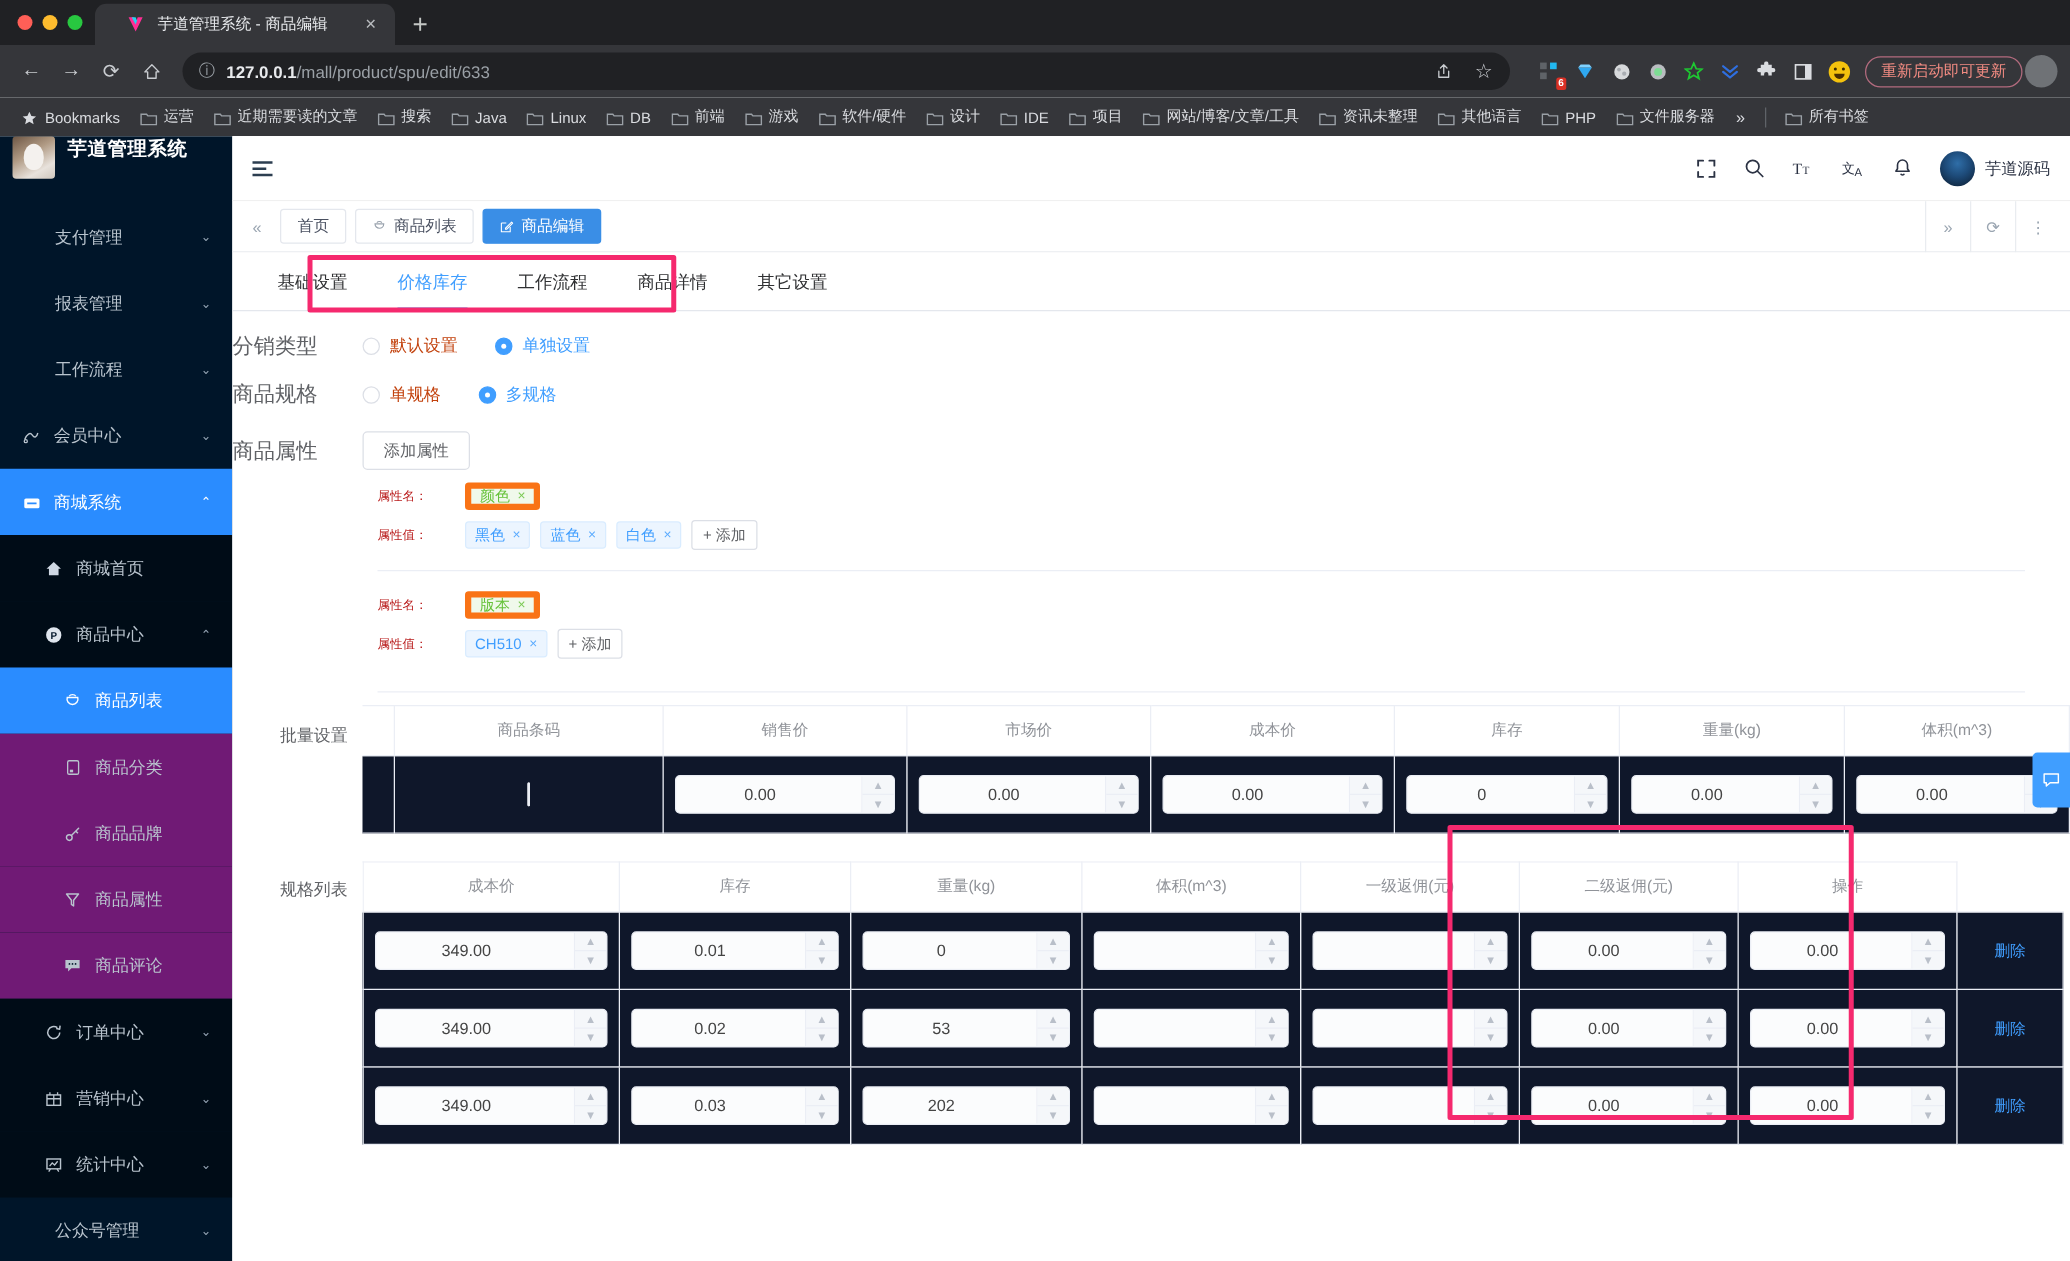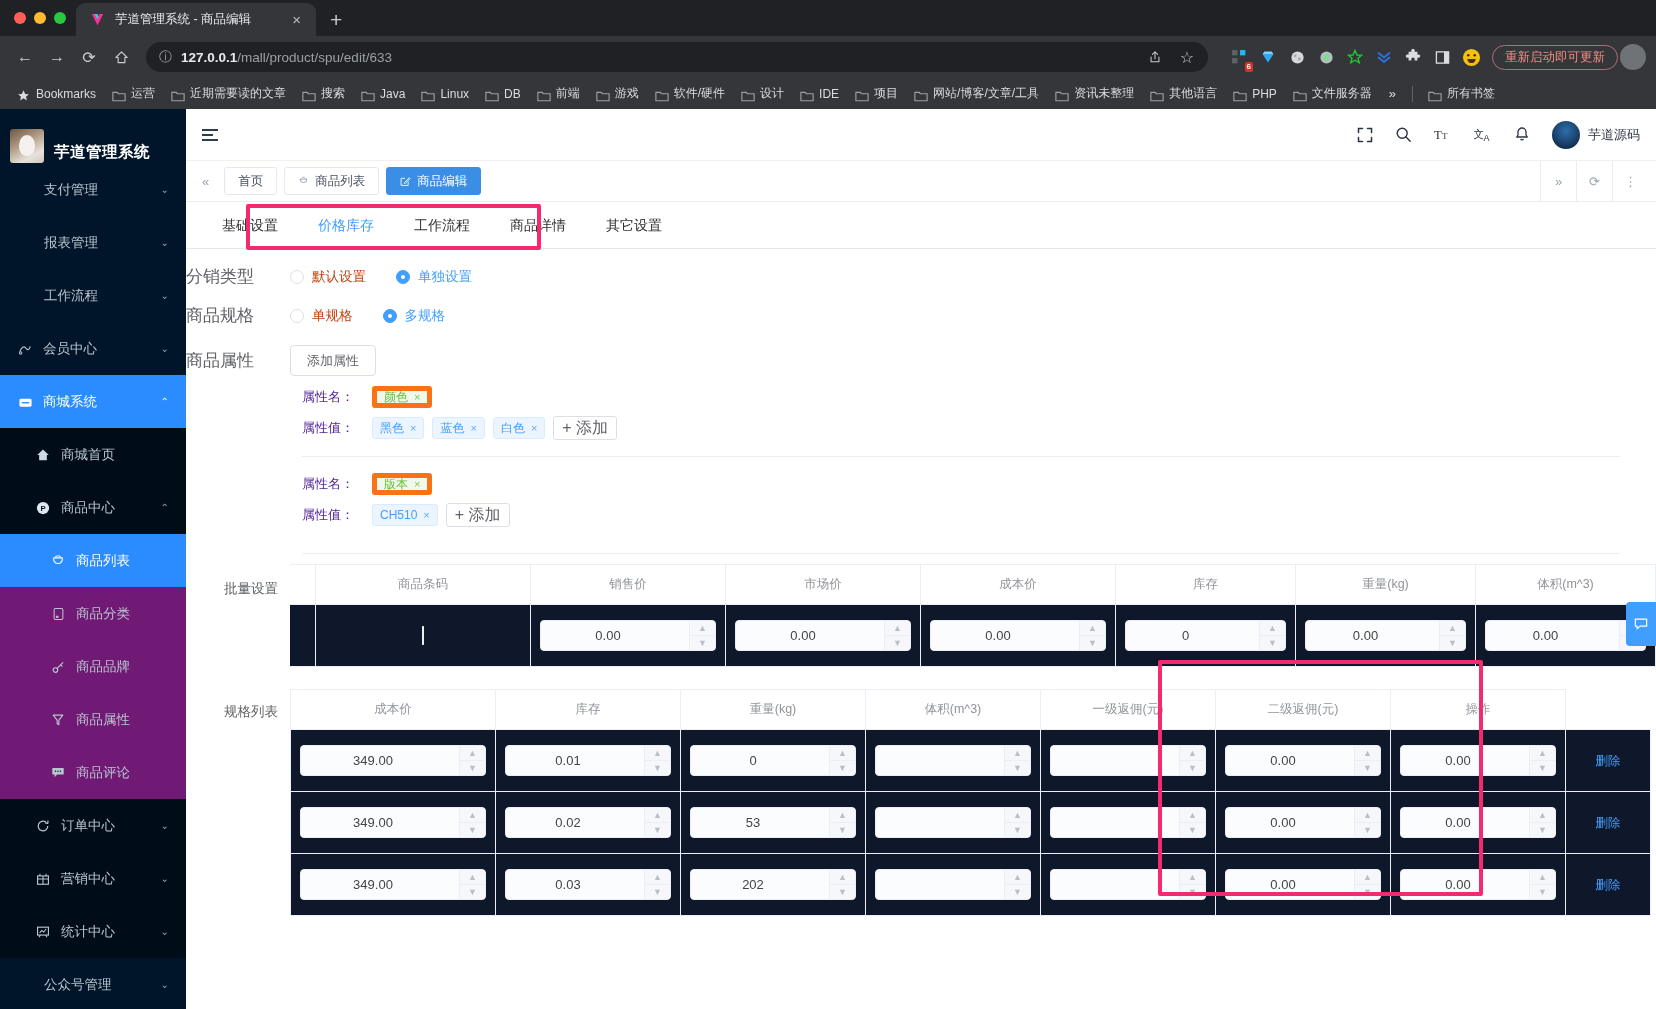"芋道管理系统 - 商品编辑" .tab { padding: 0 10px 0 13px -> 0 10px 0 24px }
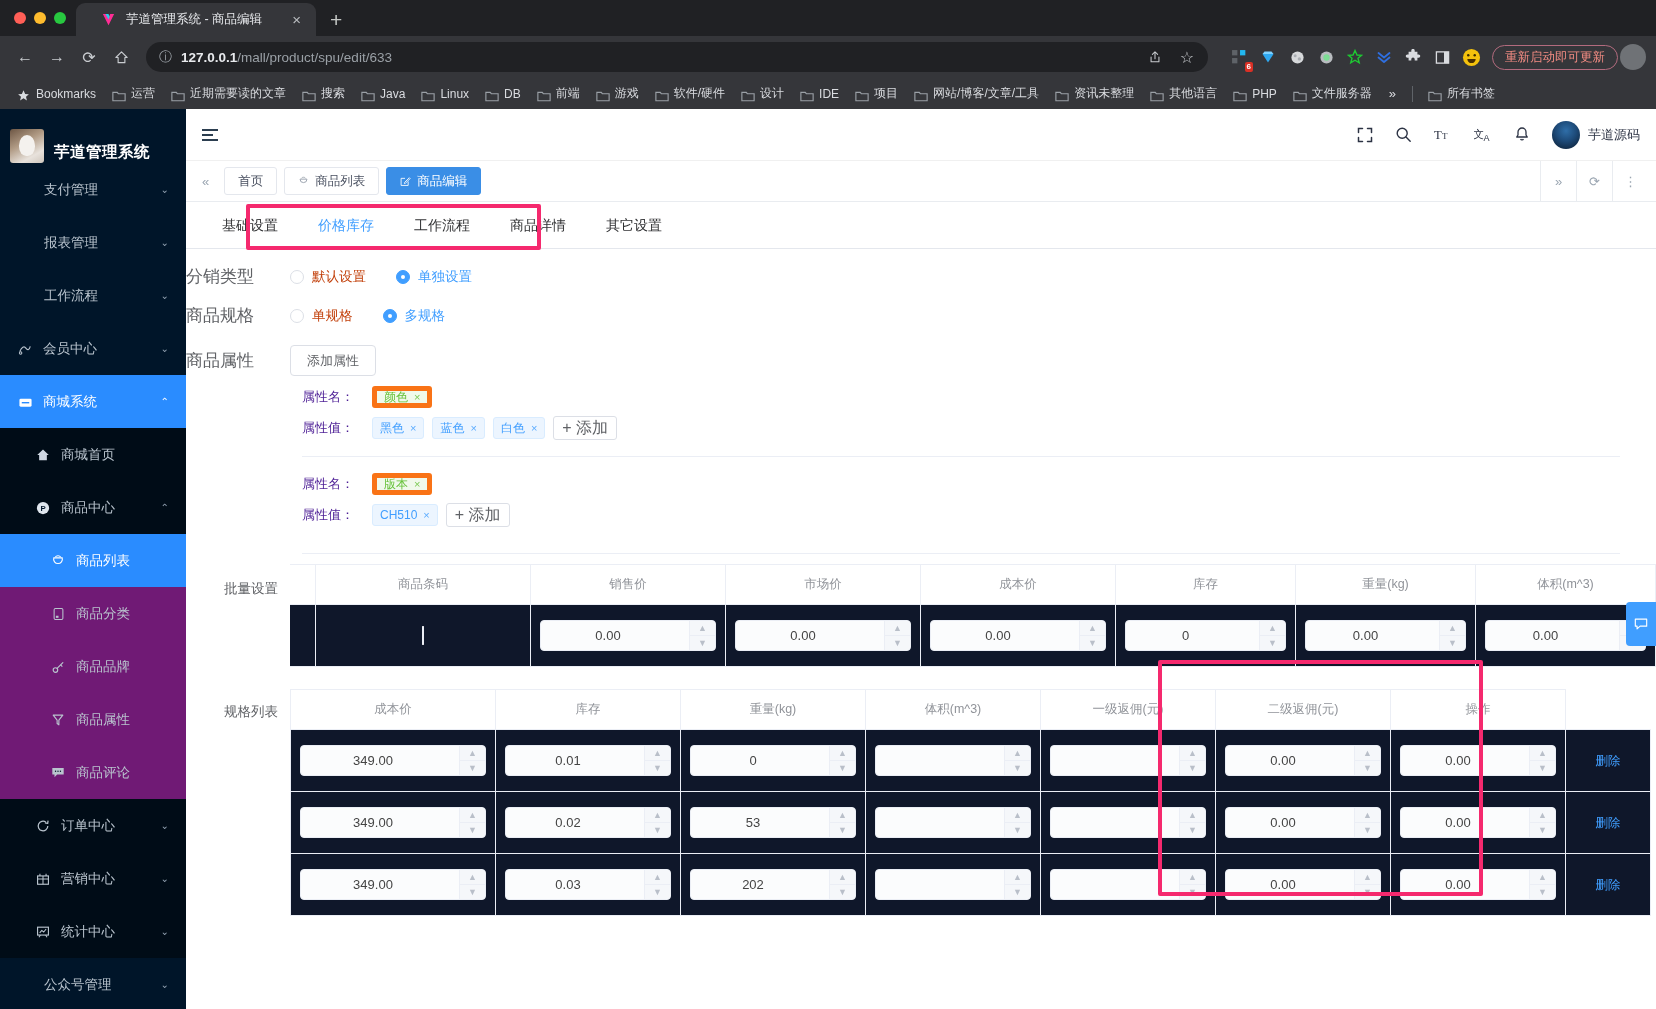"芋道管理系统" .logo-row { align-items: flex-end -> flex-start }
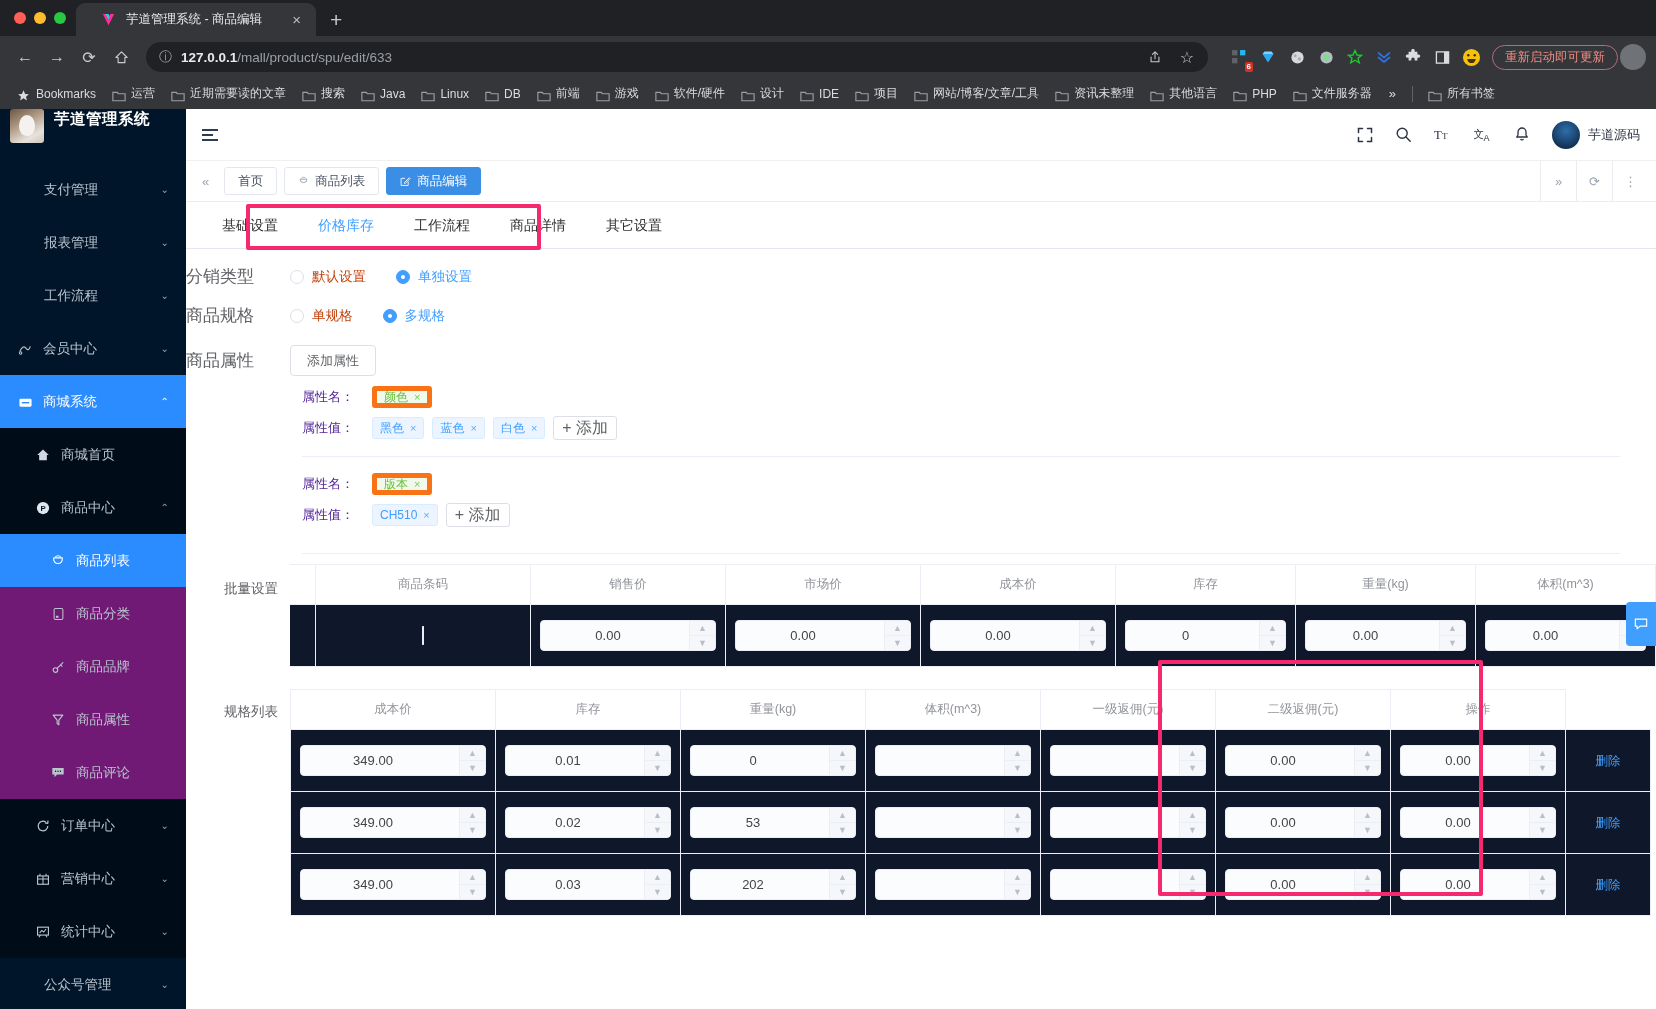"属性名：" .attr-key { color: #4c1d95 -> #b91c1c; font-size: 13px -> 10px }
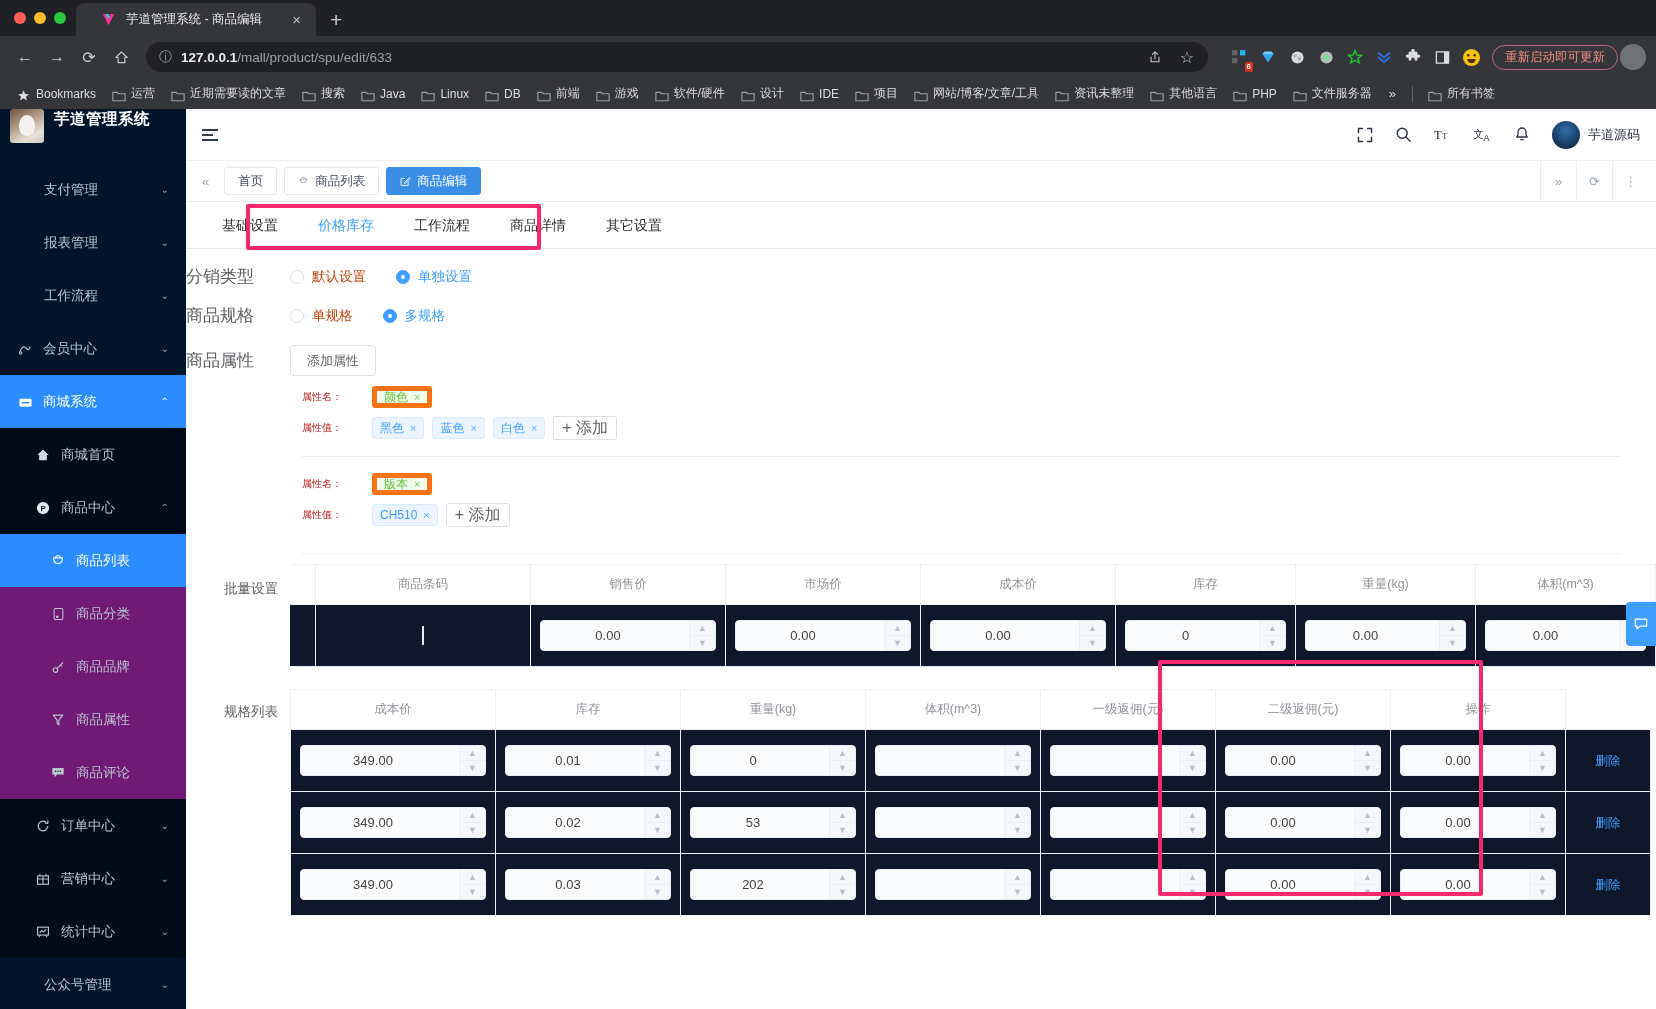"+ 添加" .chip-add { font-size: 16px -> 12px }
